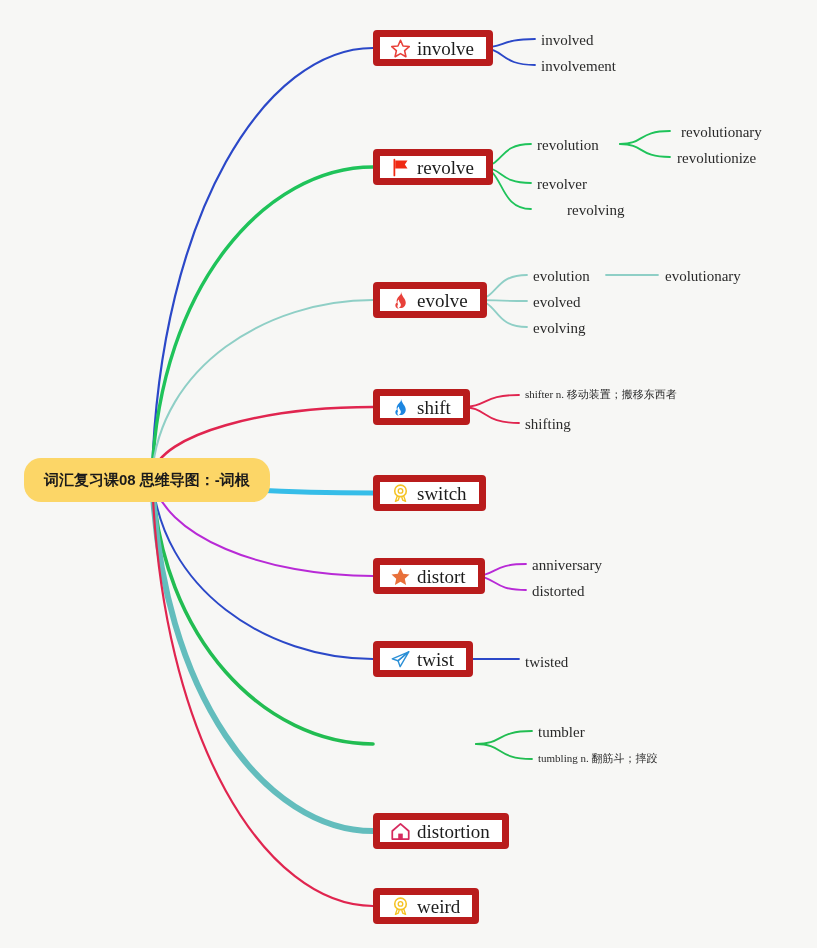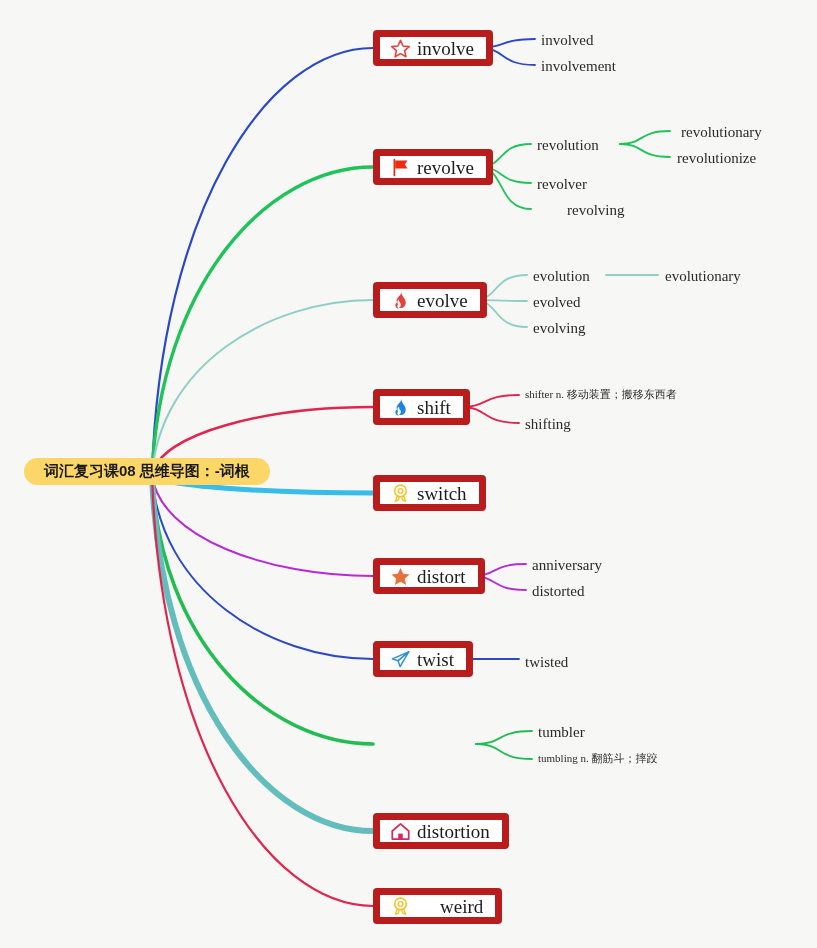"词汇复习课08 思维导图：-词根" .root-node { height: 27px -> 44px }
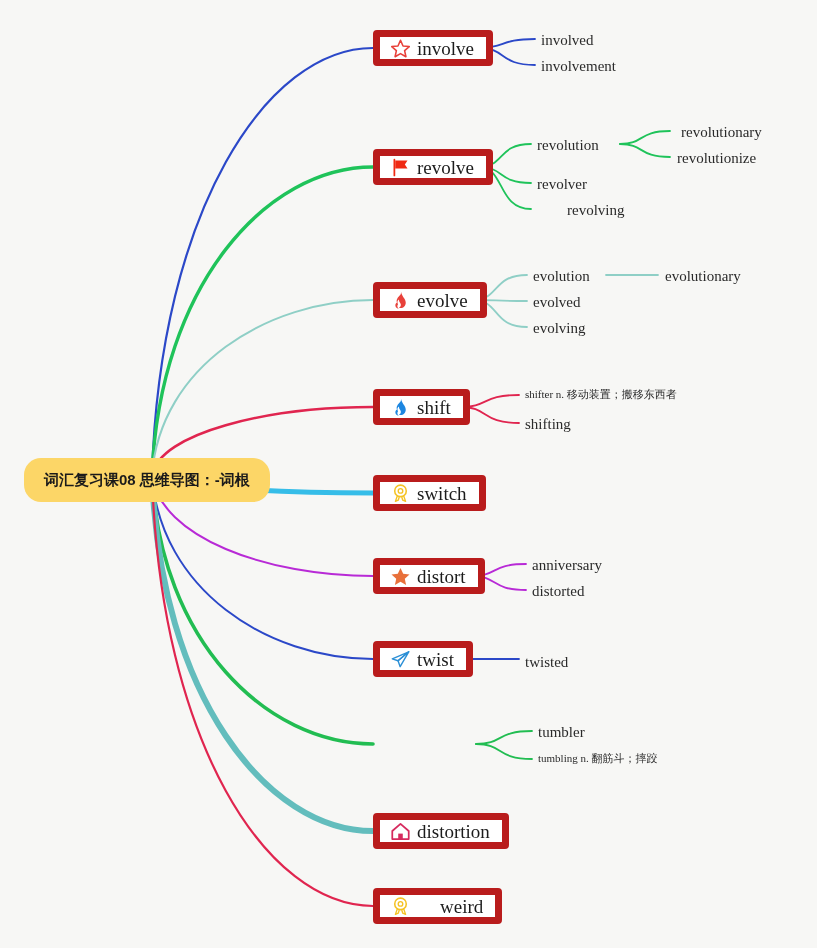"weird" div.topic { gap: 23px -> none }
